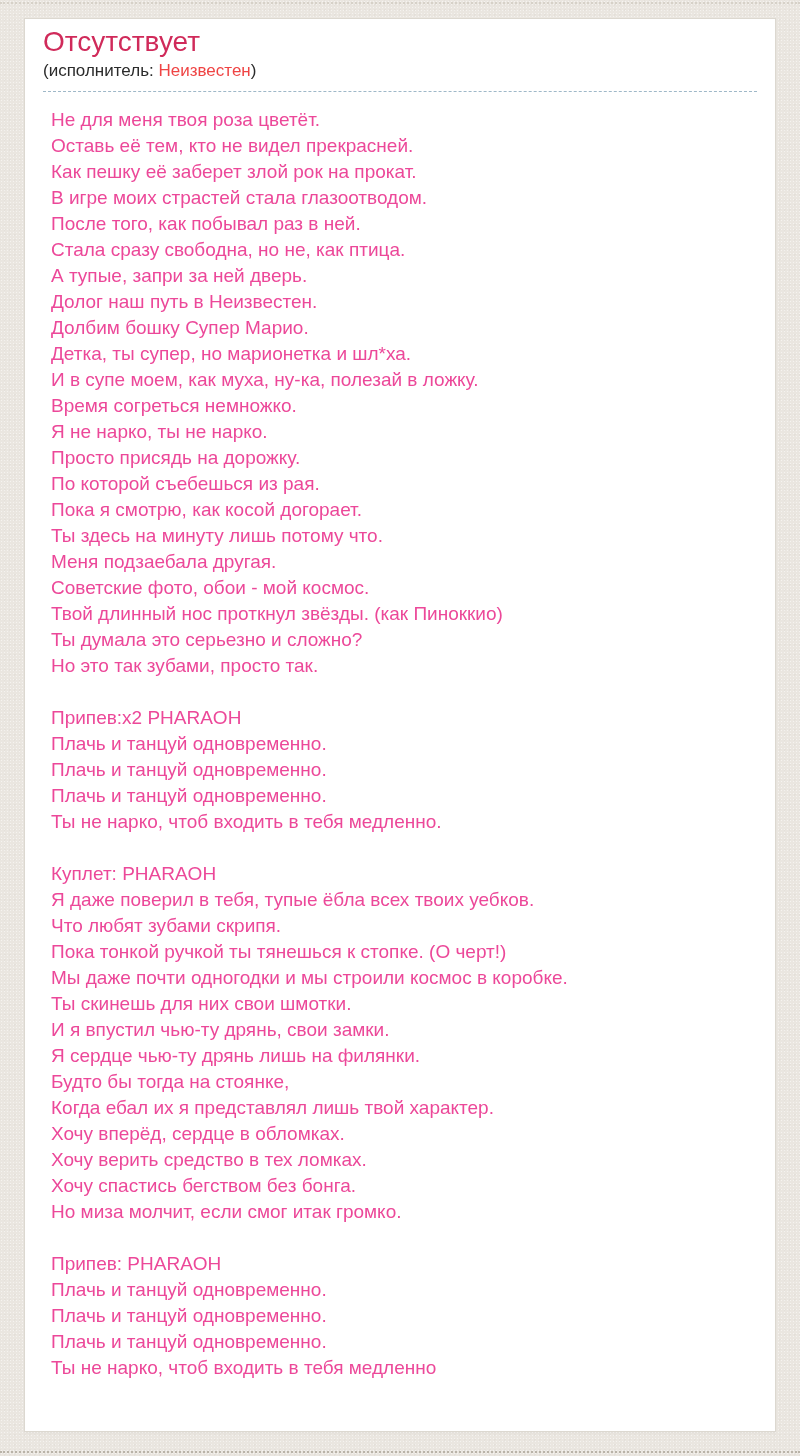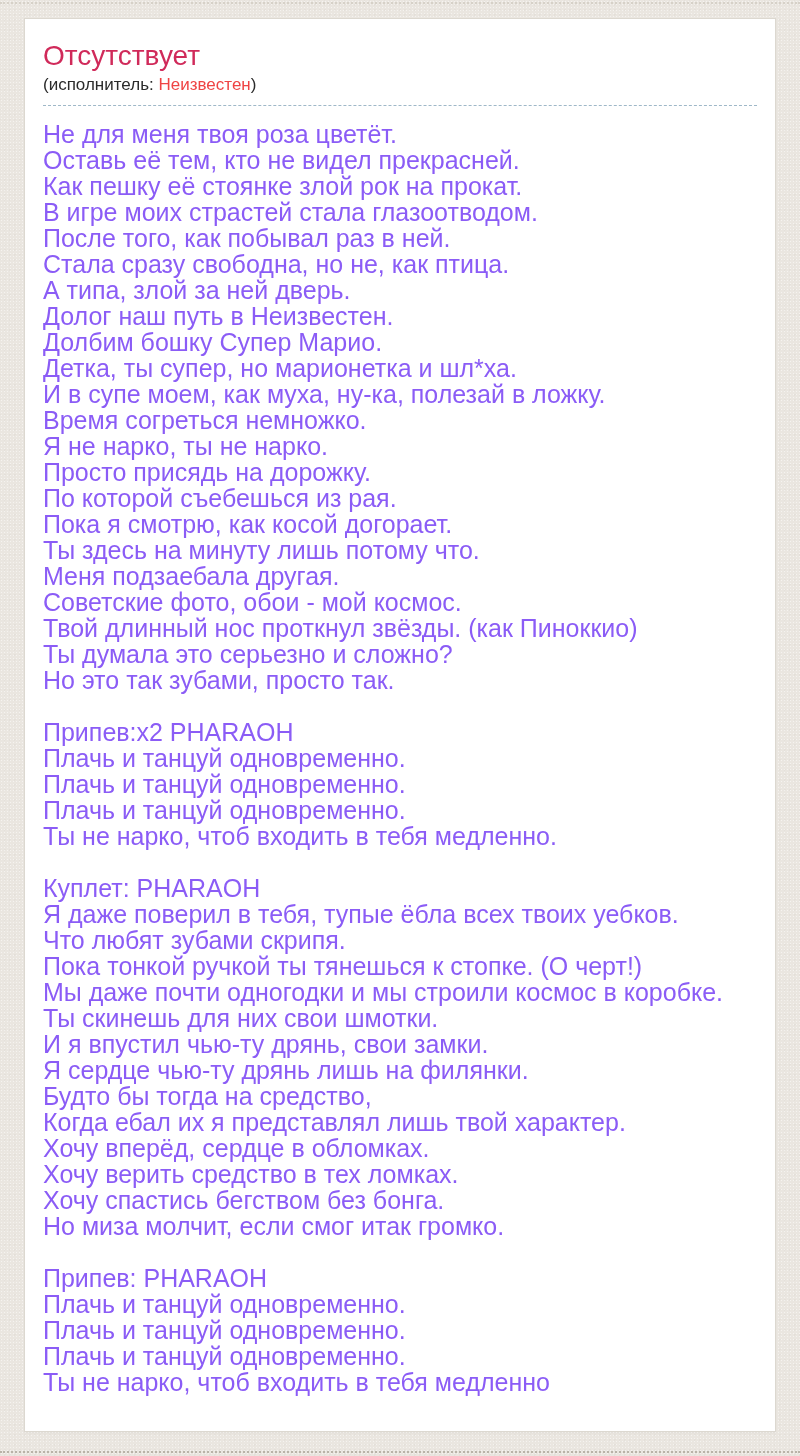"Отсутствует" .card { padding: 20px 18px 30px -> 6px 18px 30px }
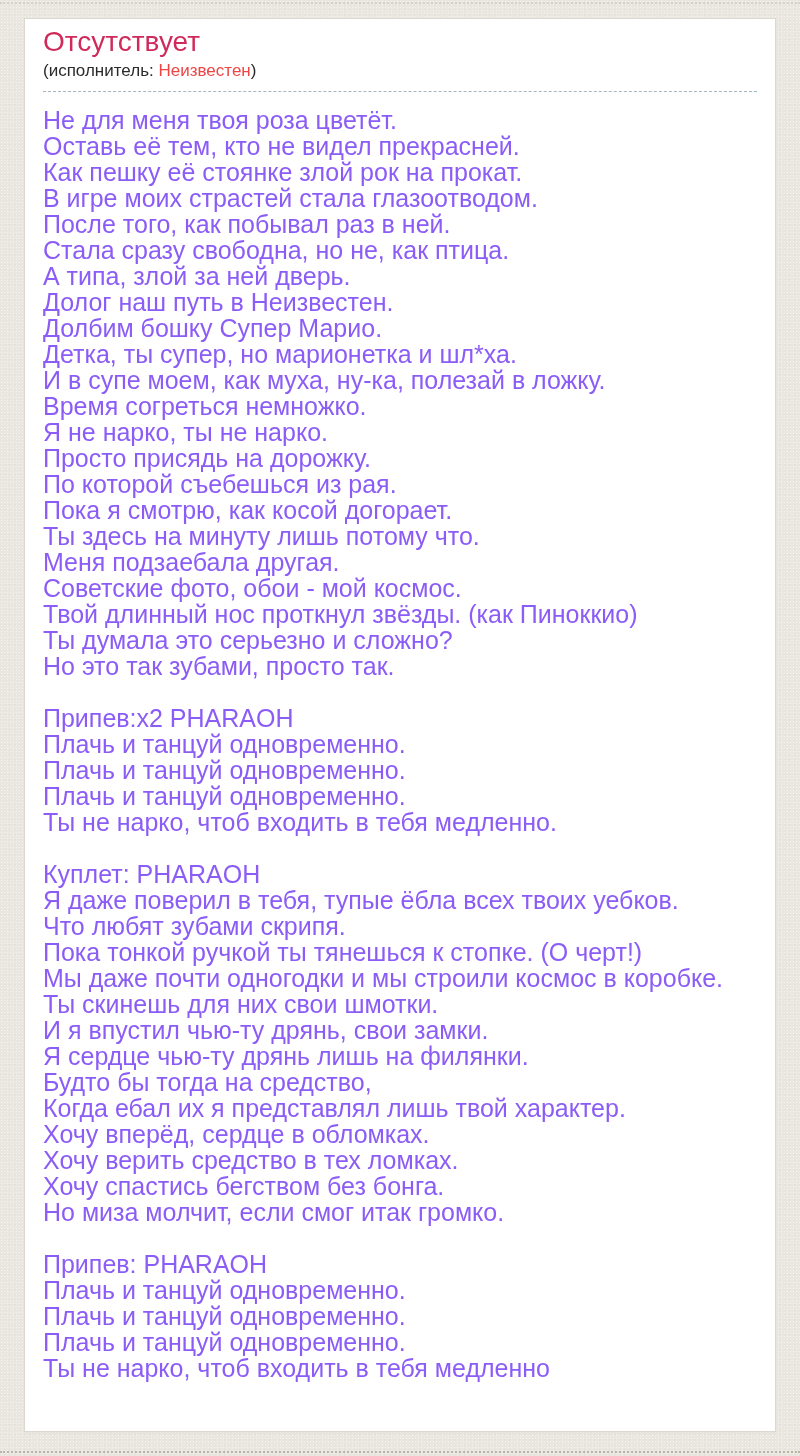"Не для меня твоя роза" .lyrics { color: #8b5cf6 -> #ec4899; font-size: 25px -> 19px; margin-left: none -> 8px }
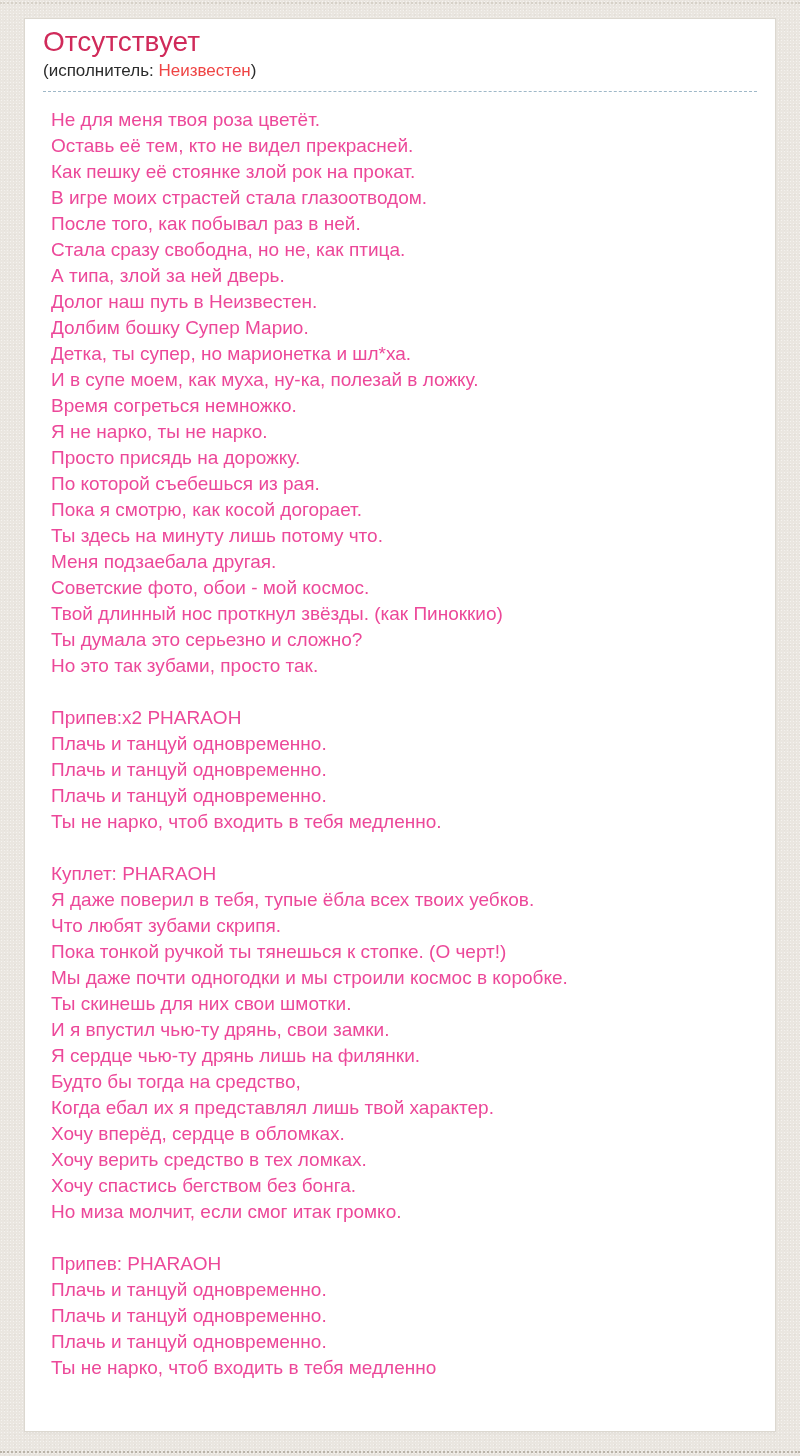"Как пешку её стоянке злой" div.line { text: стоянке -> заберет }
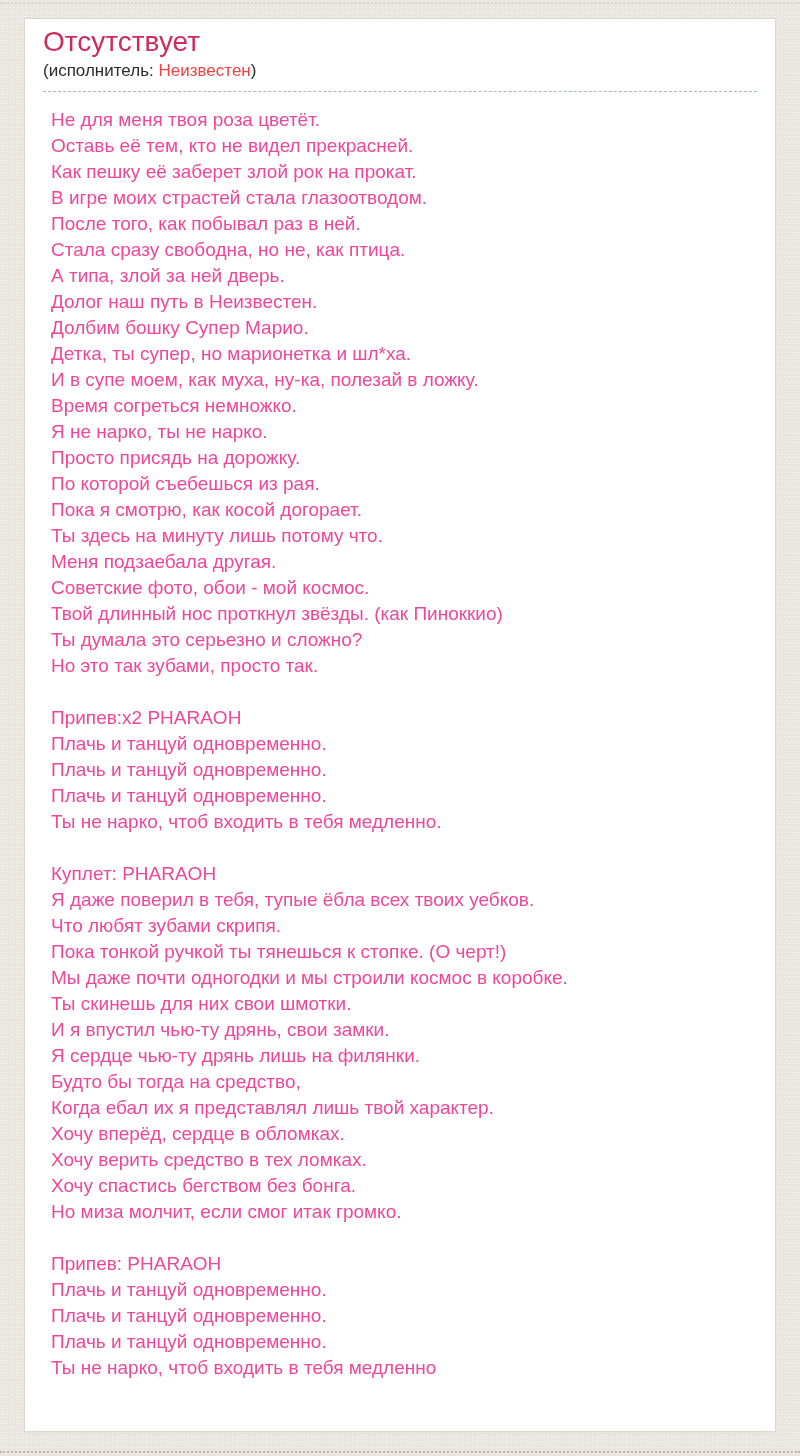"А типа, злой за ней" div.line { text: типа, злой -> тупые, запри }
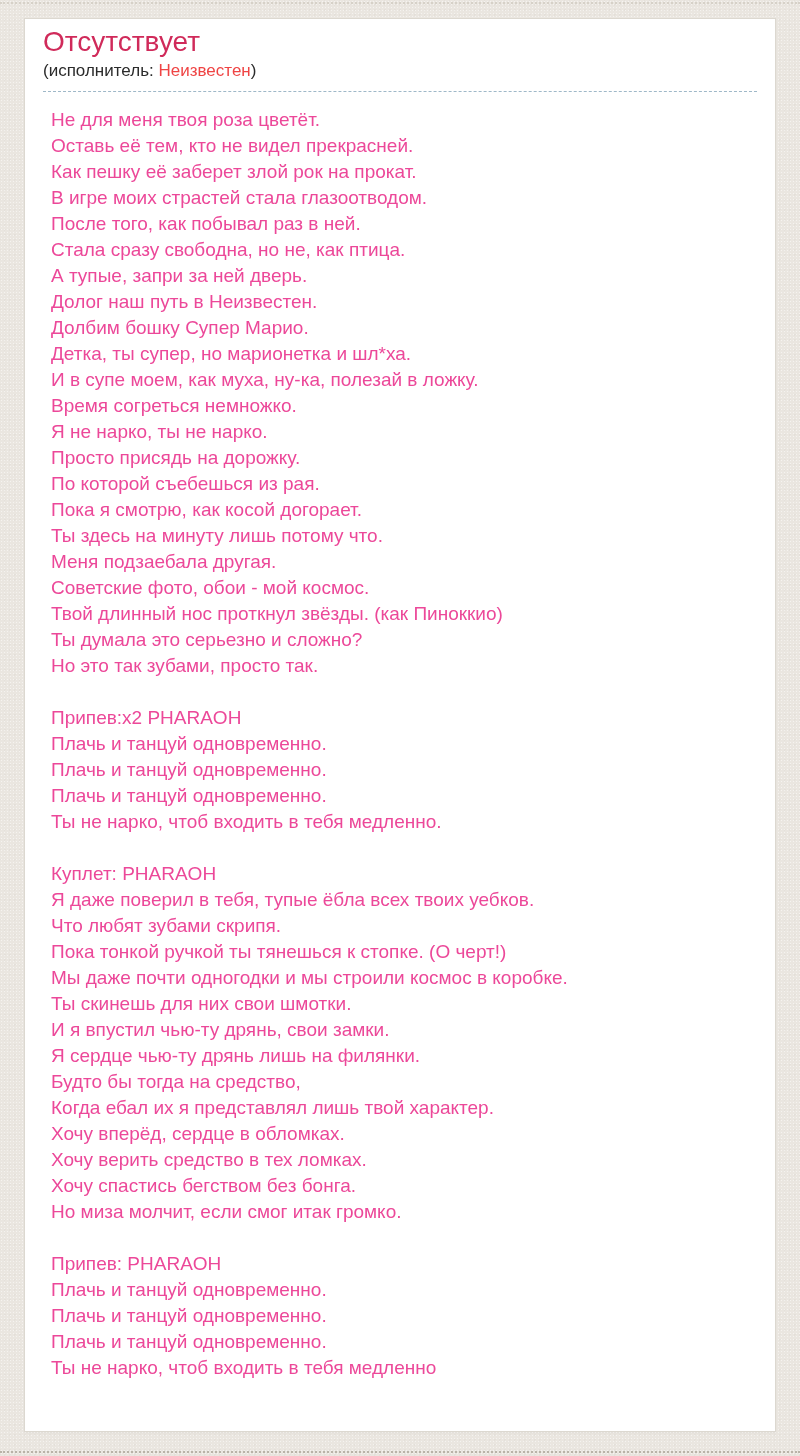"Будто бы тогда на средство," div.line { text: средство -> стоянке }
